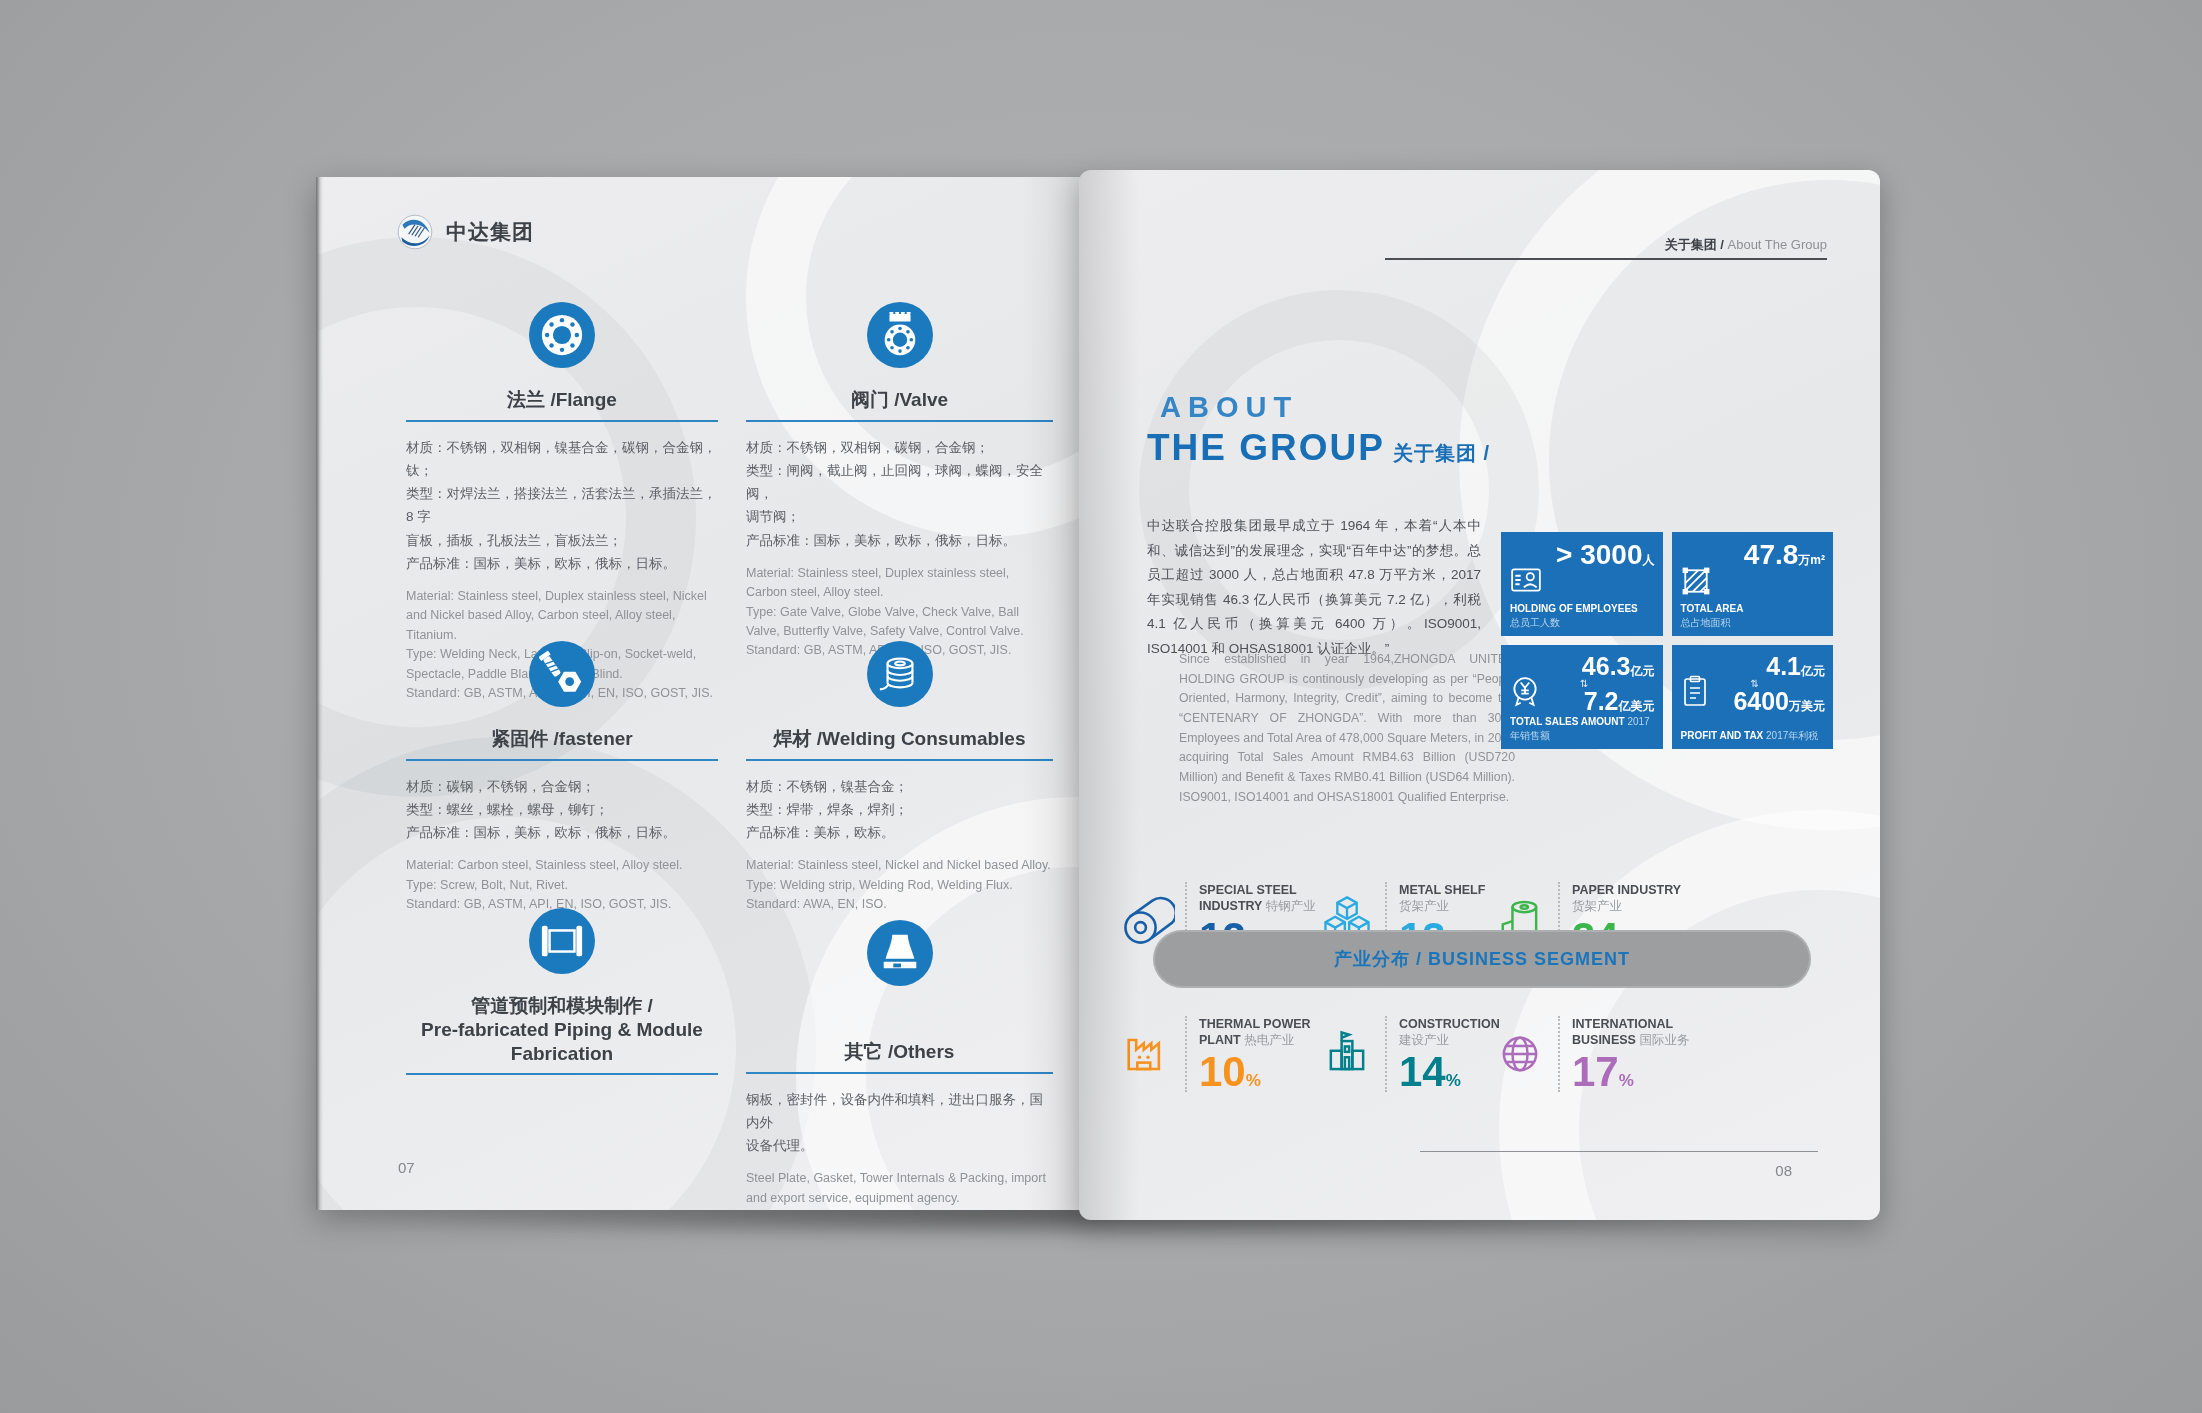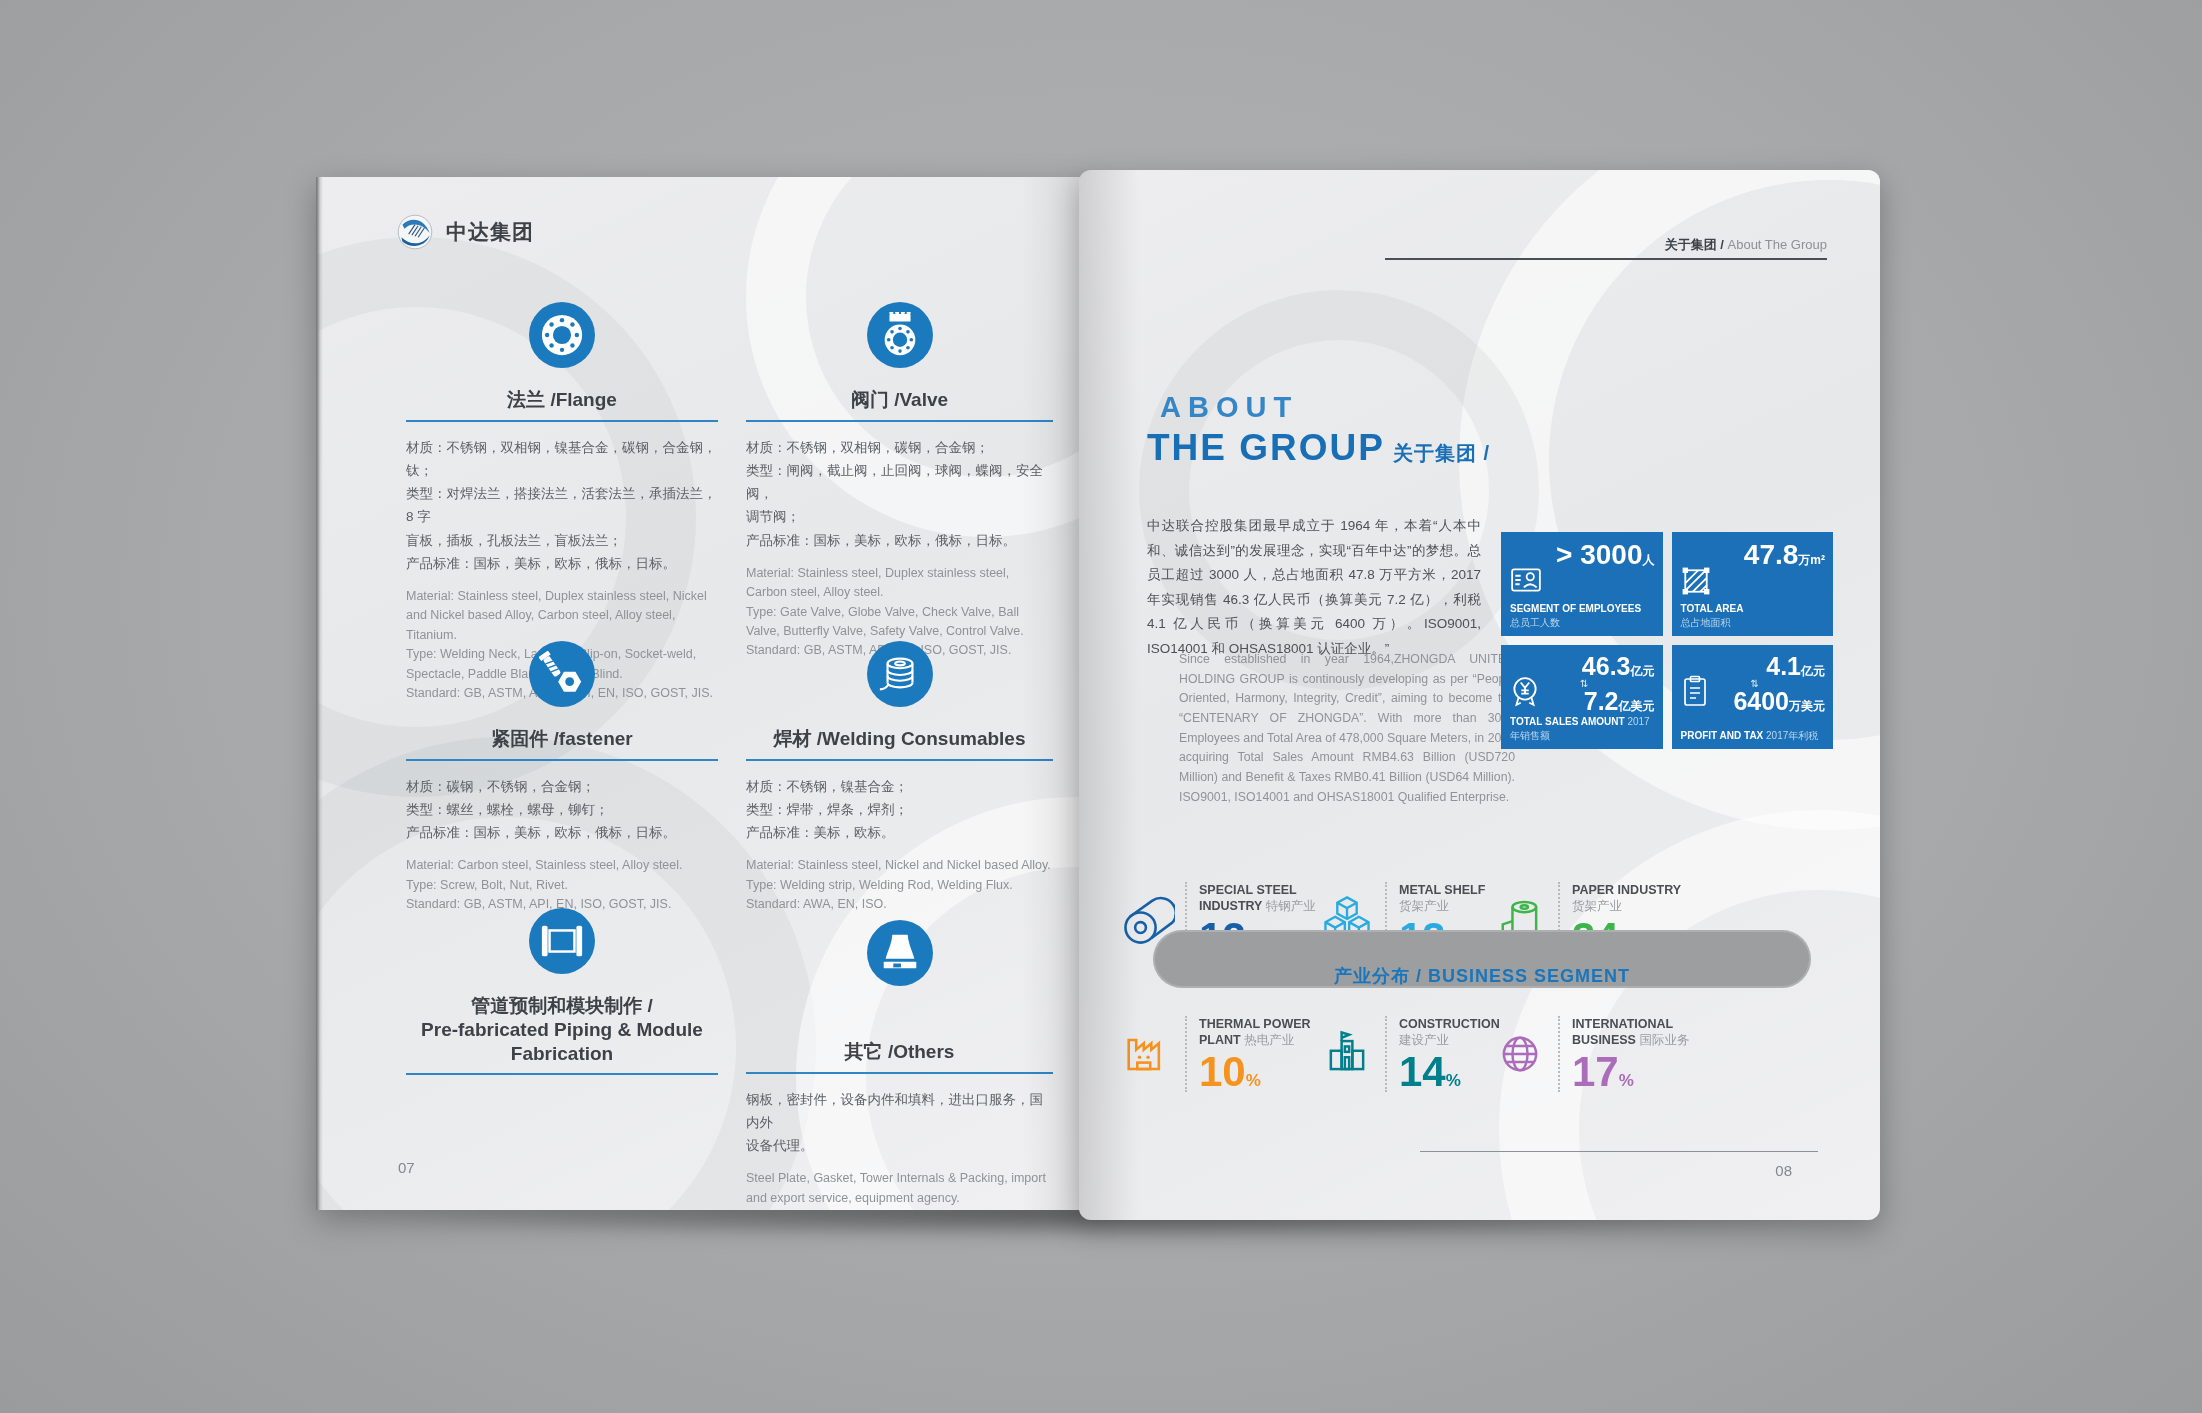"SEGMENT OF EMPLOYEES" span.lbl-en { text: SEGMENT -> HOLDING }
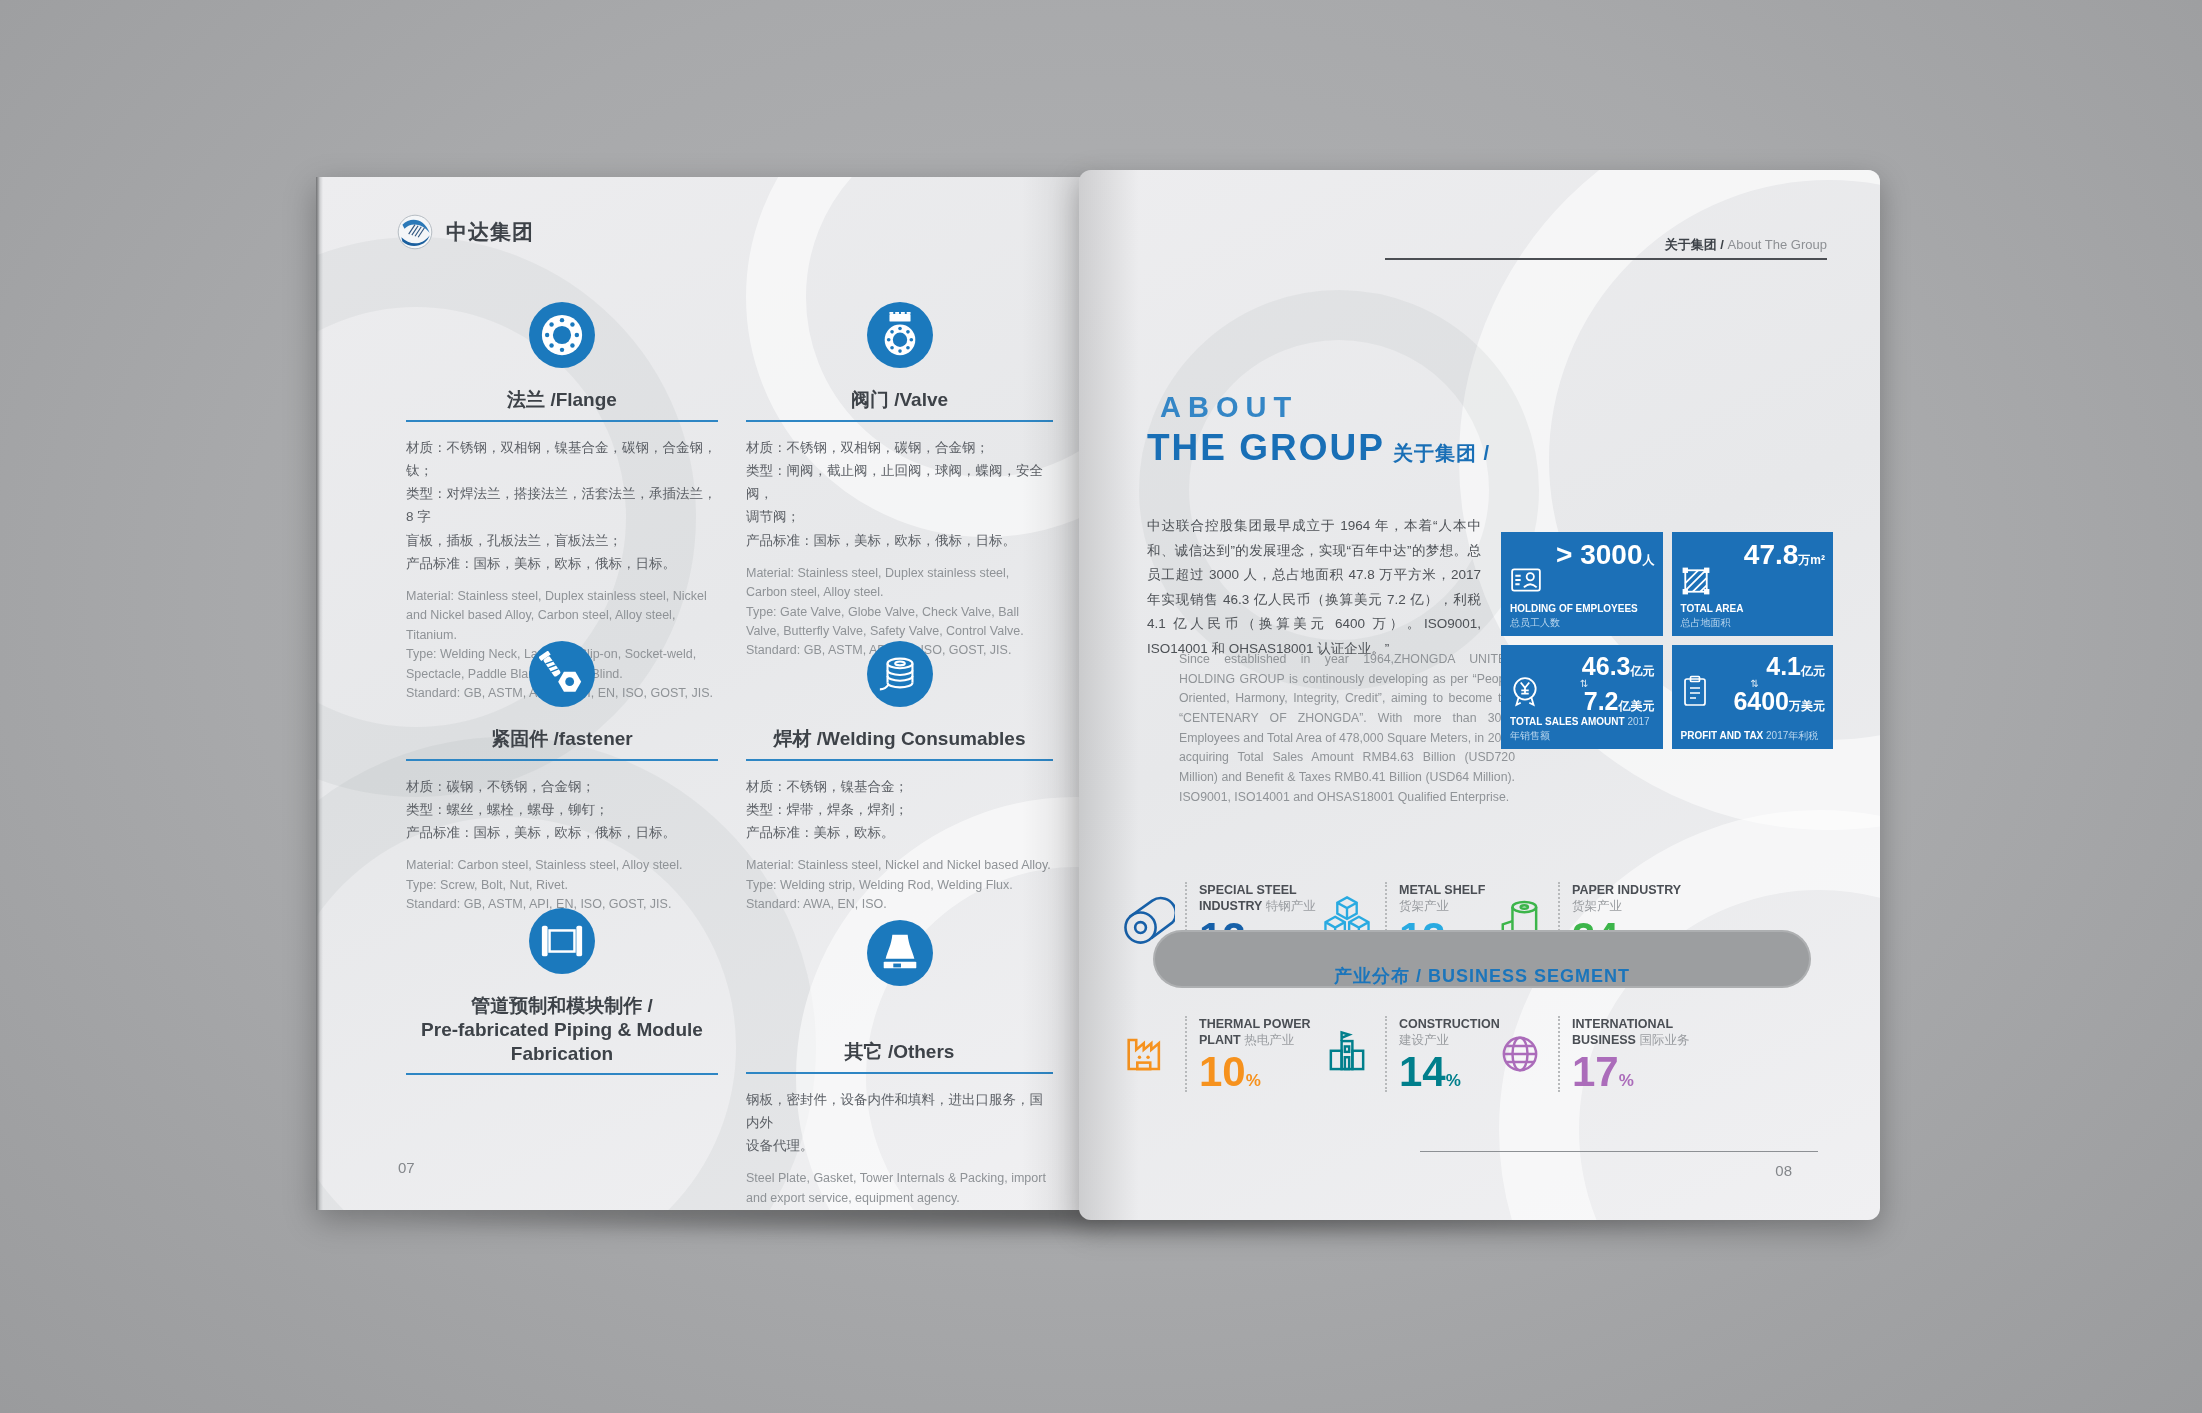"产业分布 / BUSINESS SEGMENT" .band { align-items: flex-end -> center }
